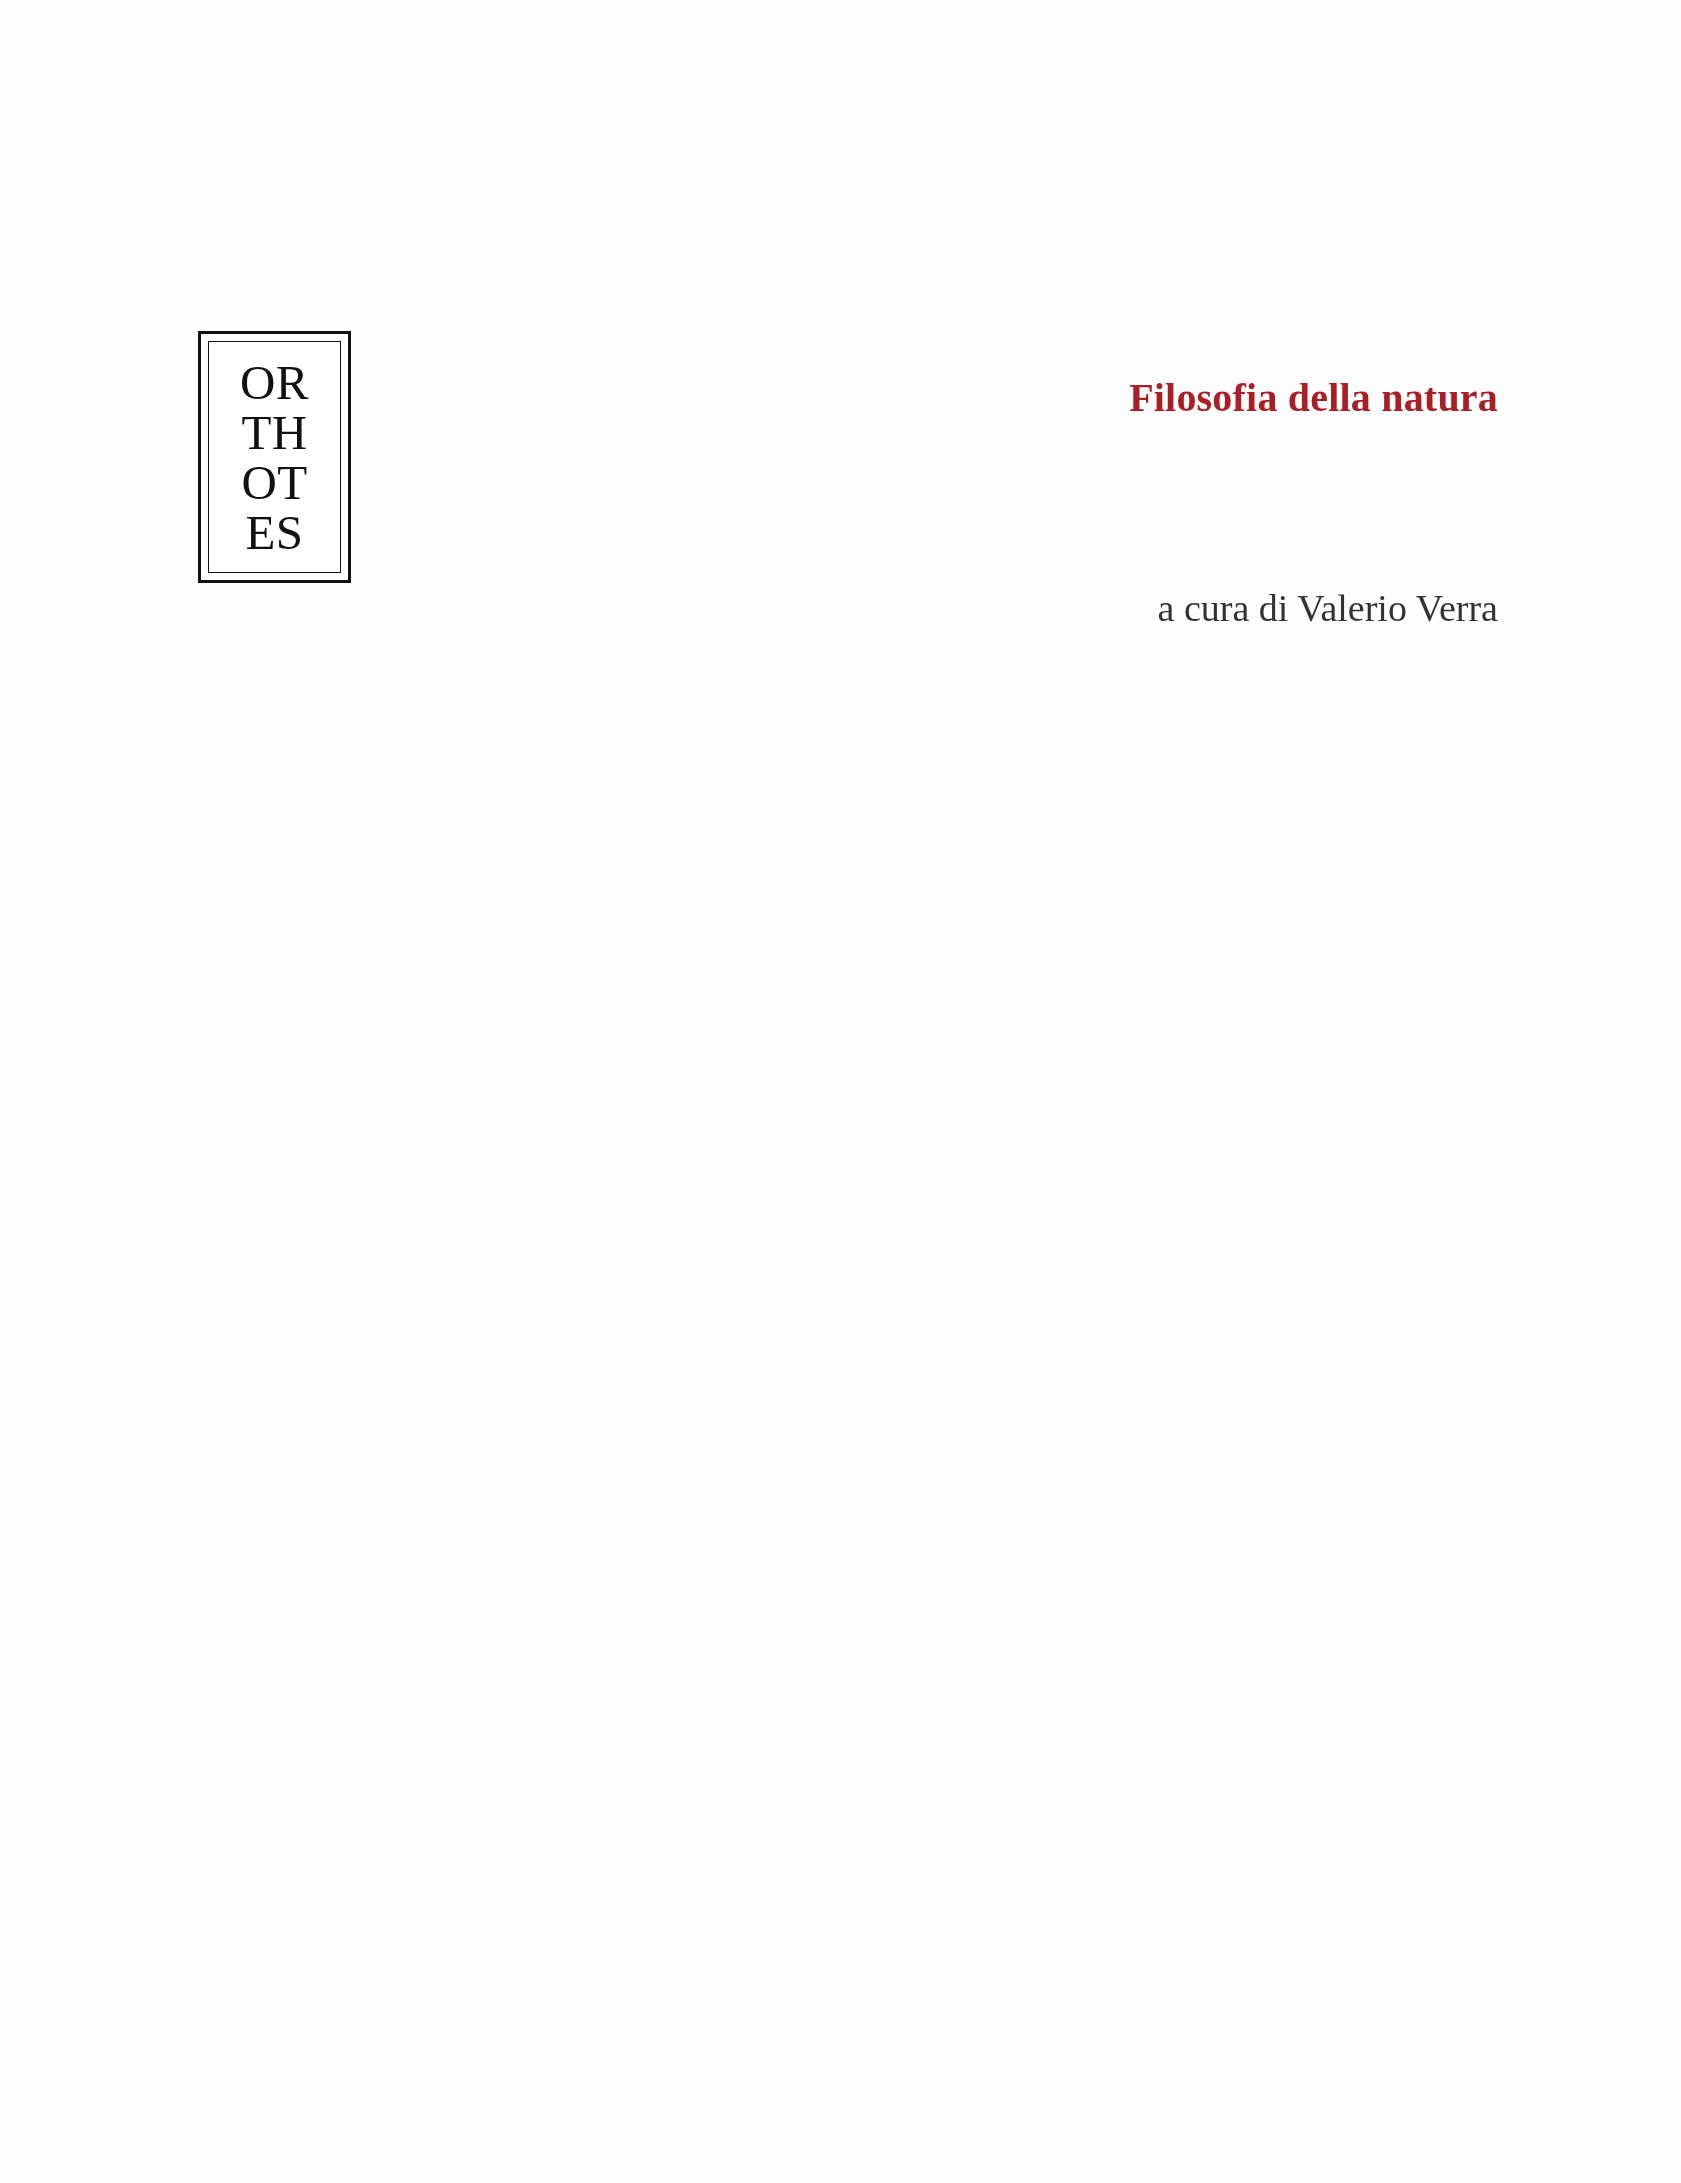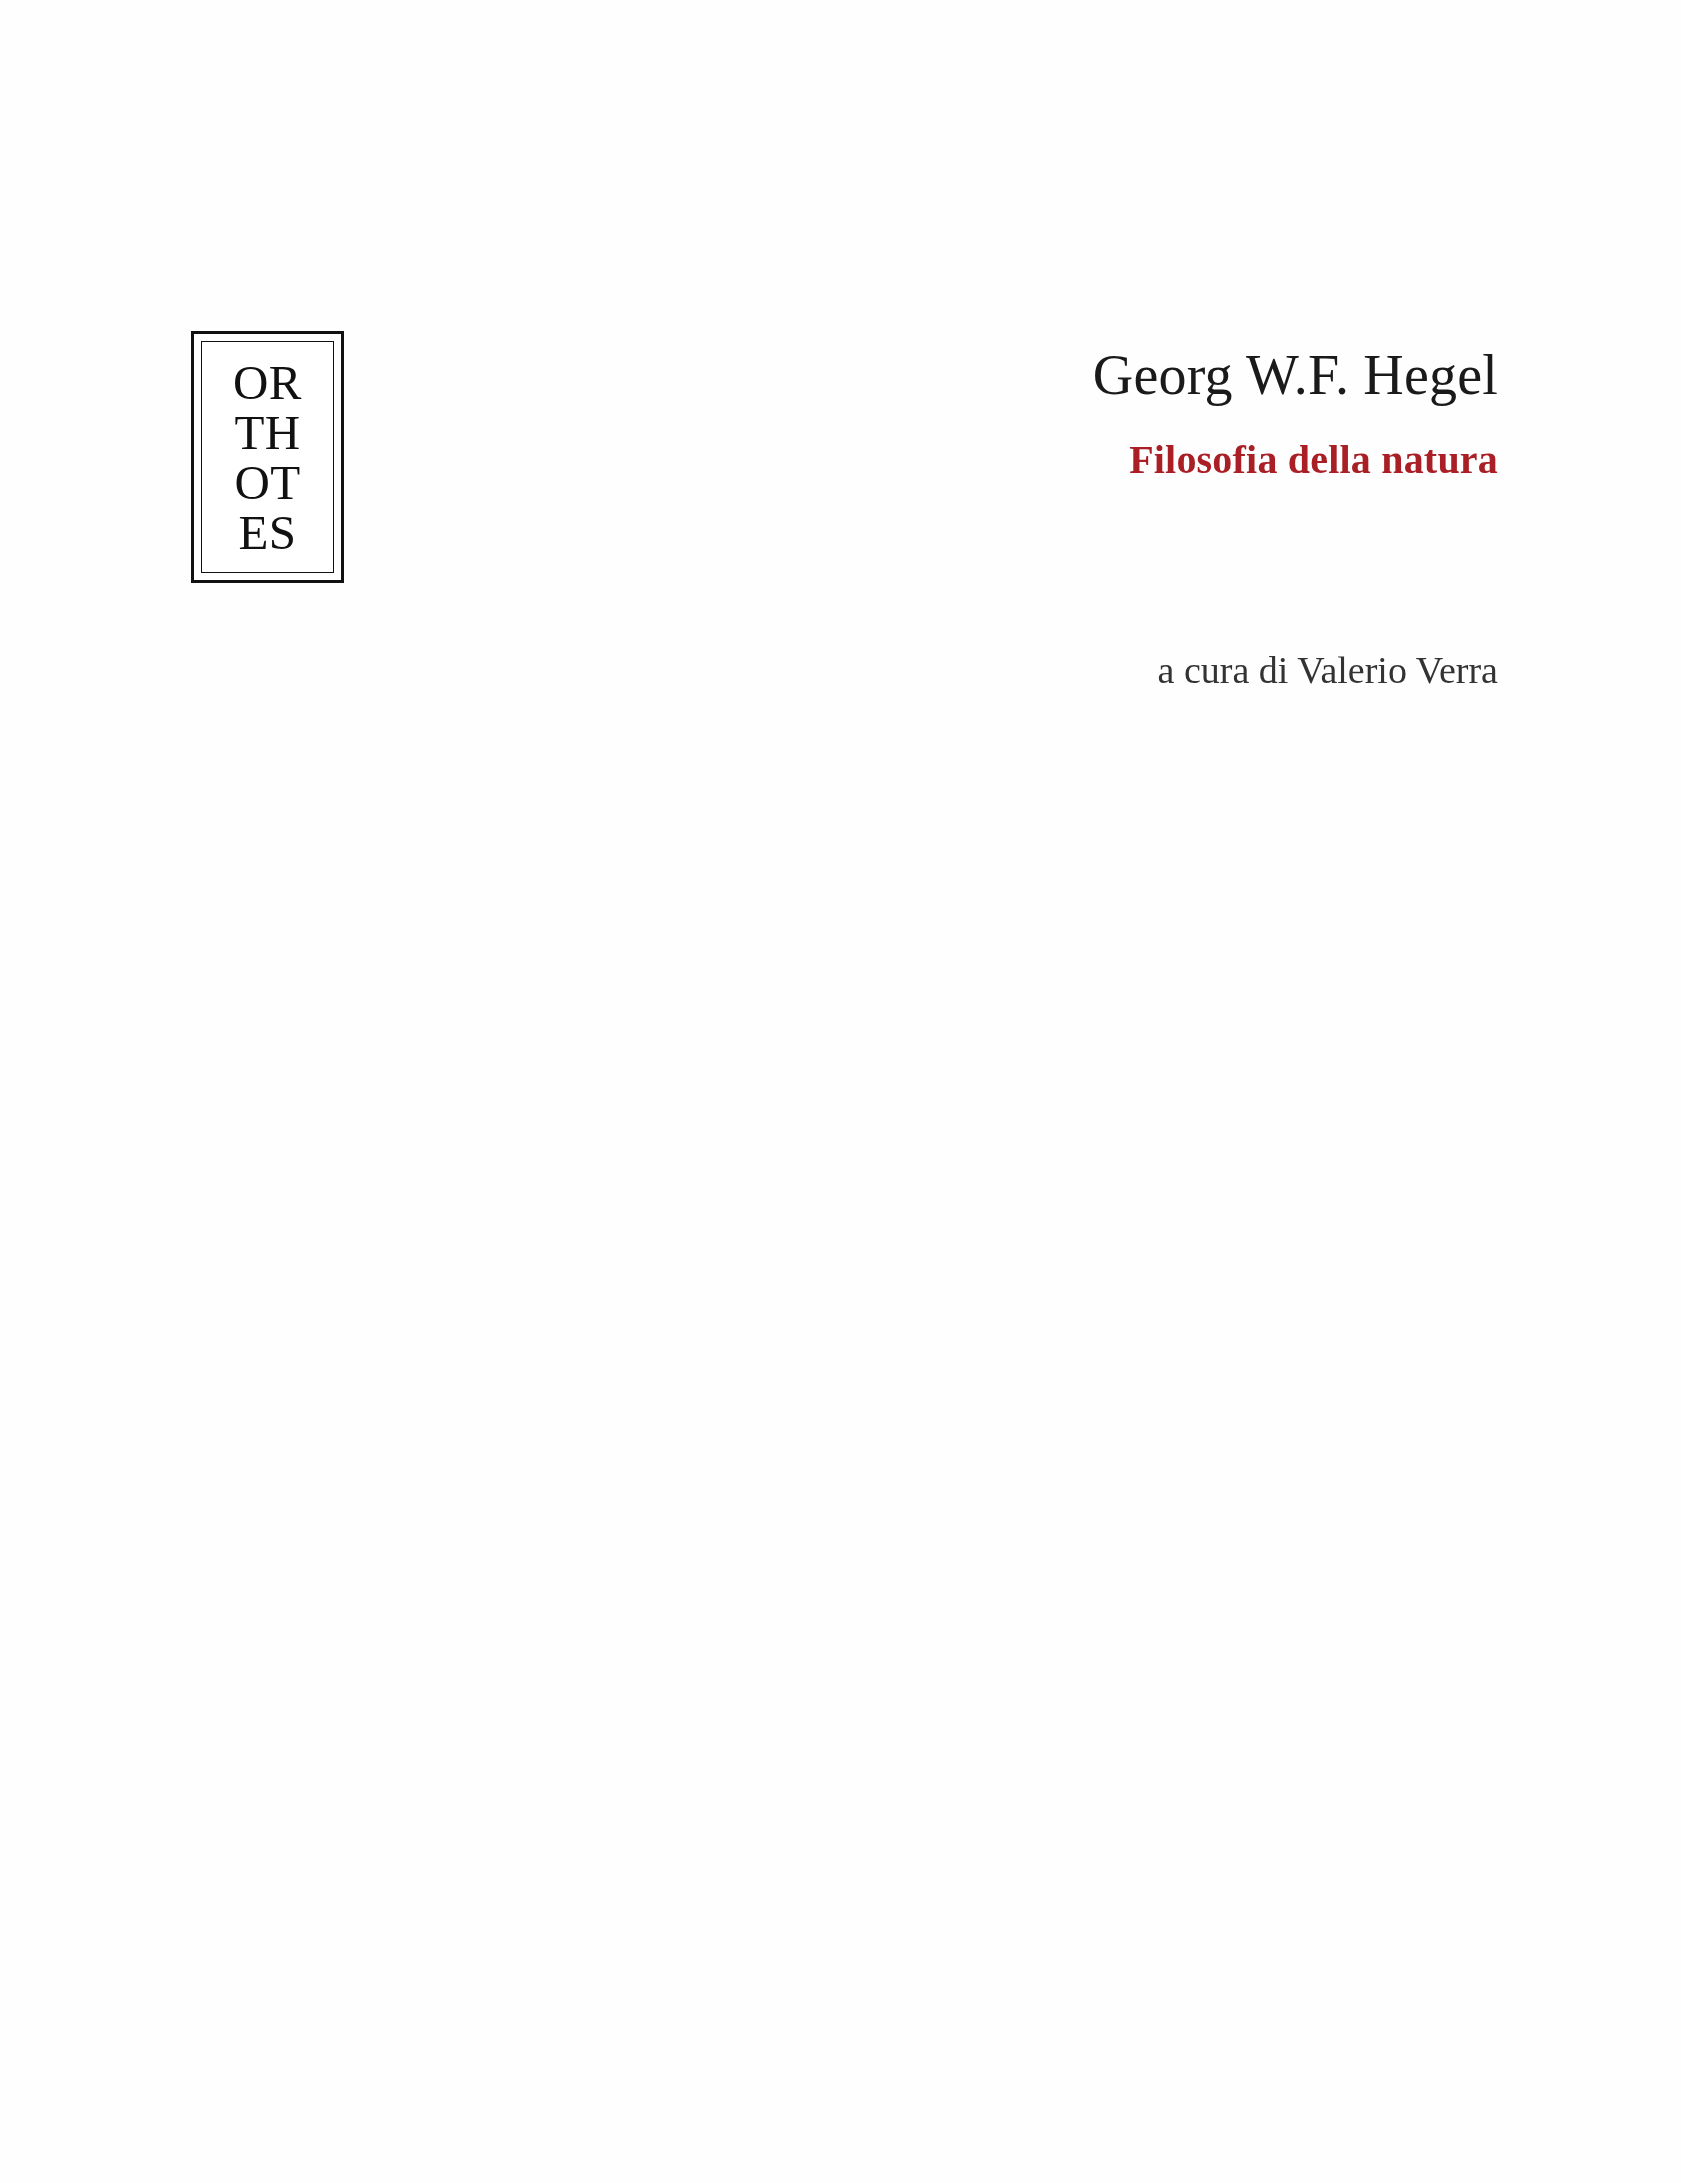"OR" .logo { left: 191px -> 198px }
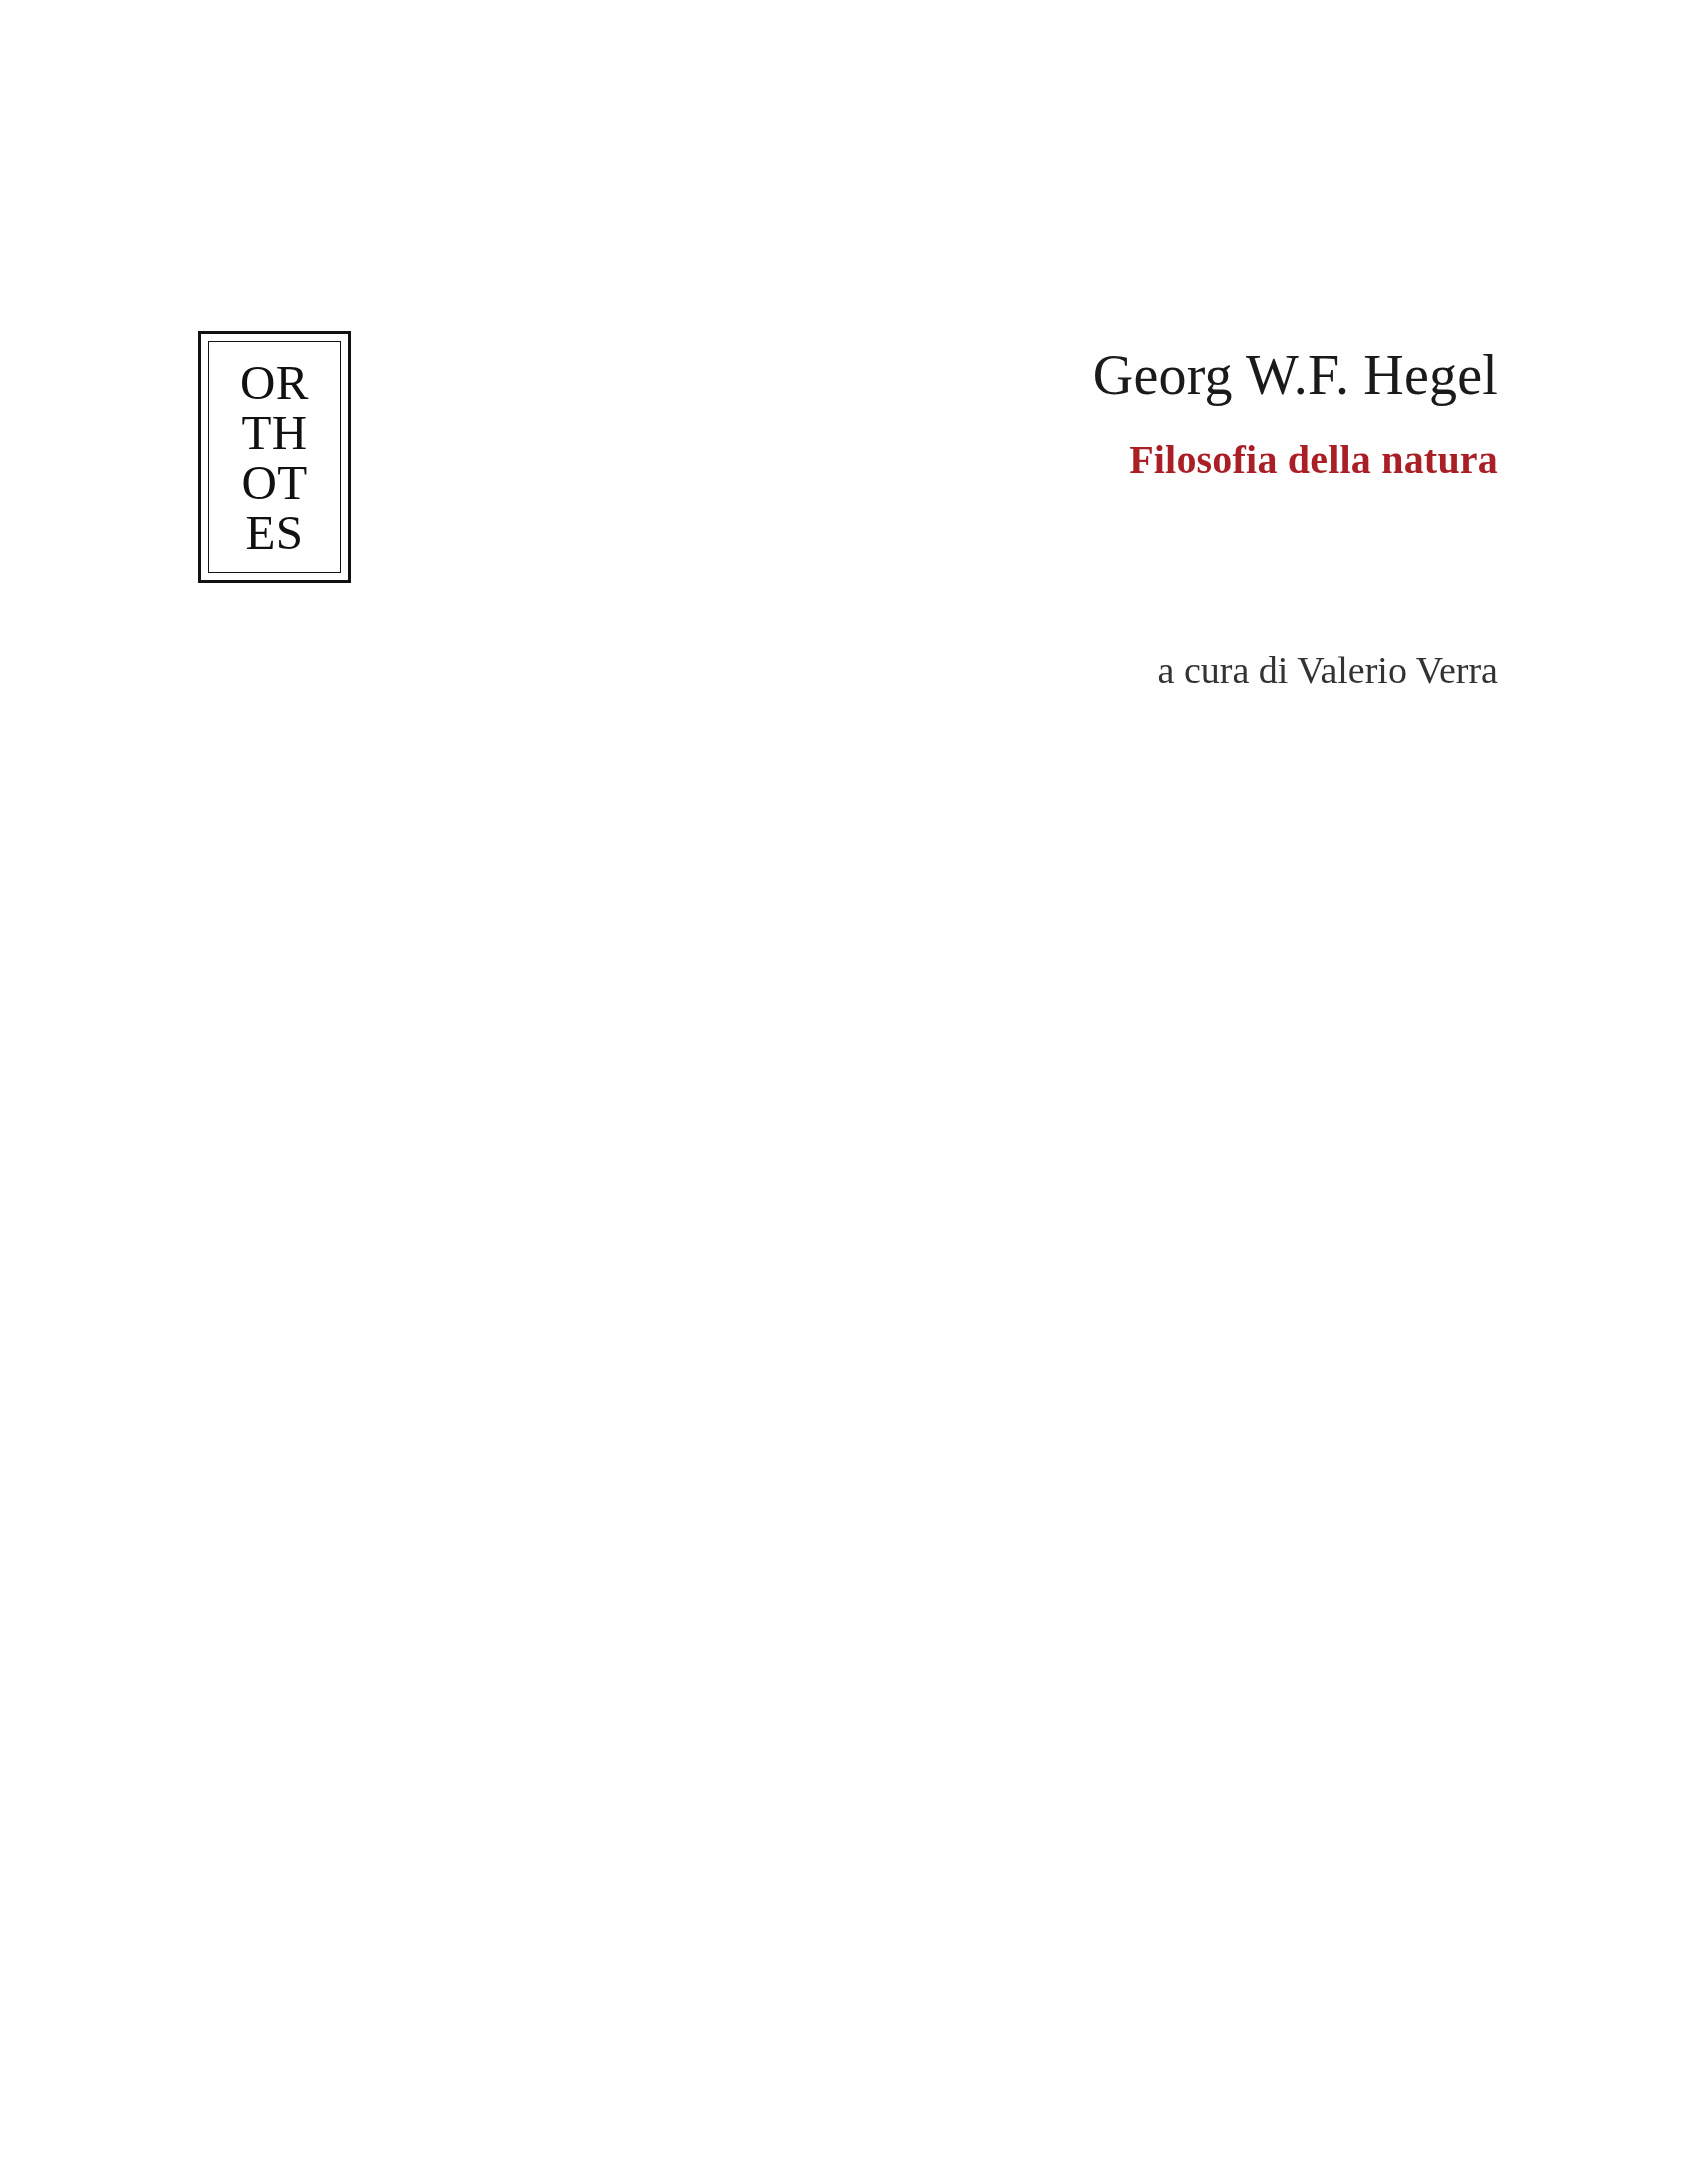"Georg W.F. Hegel" div.author { html: <div>Georg W.F. Hegel</div> -> none }
